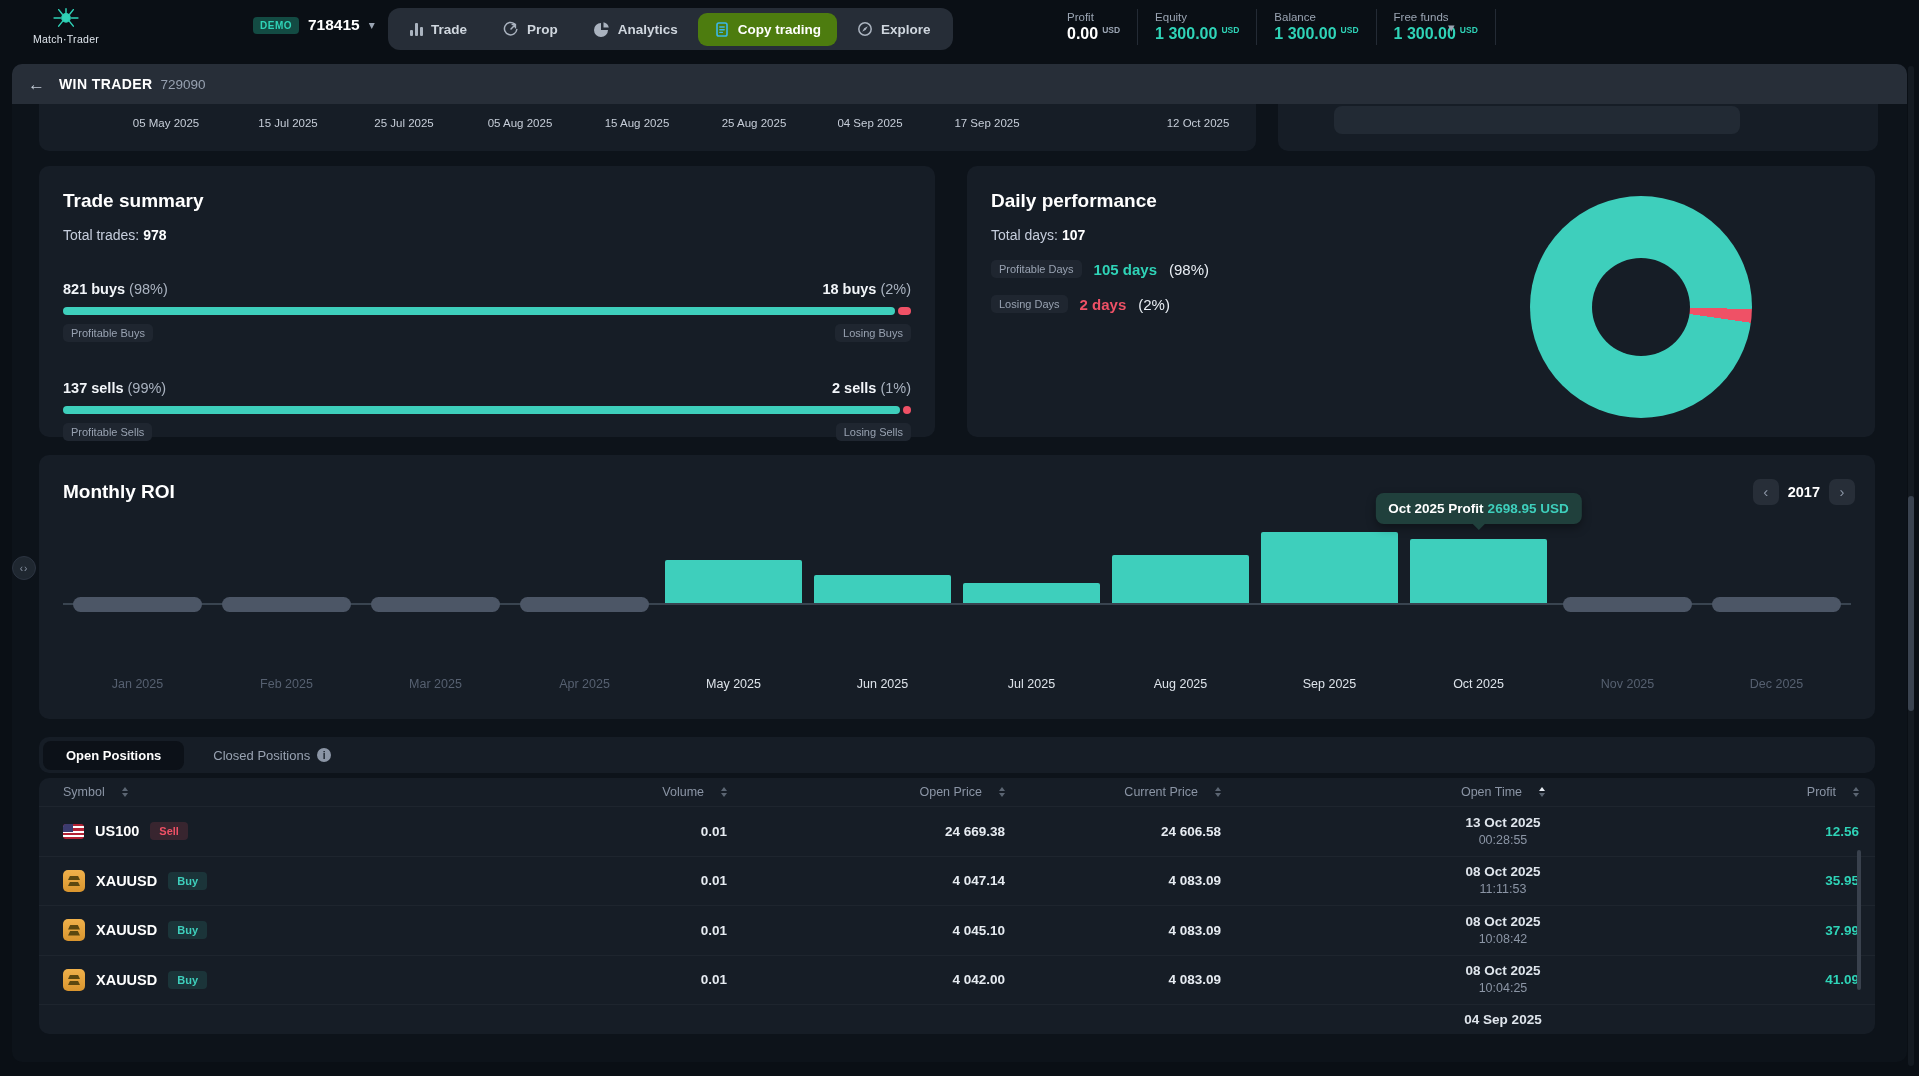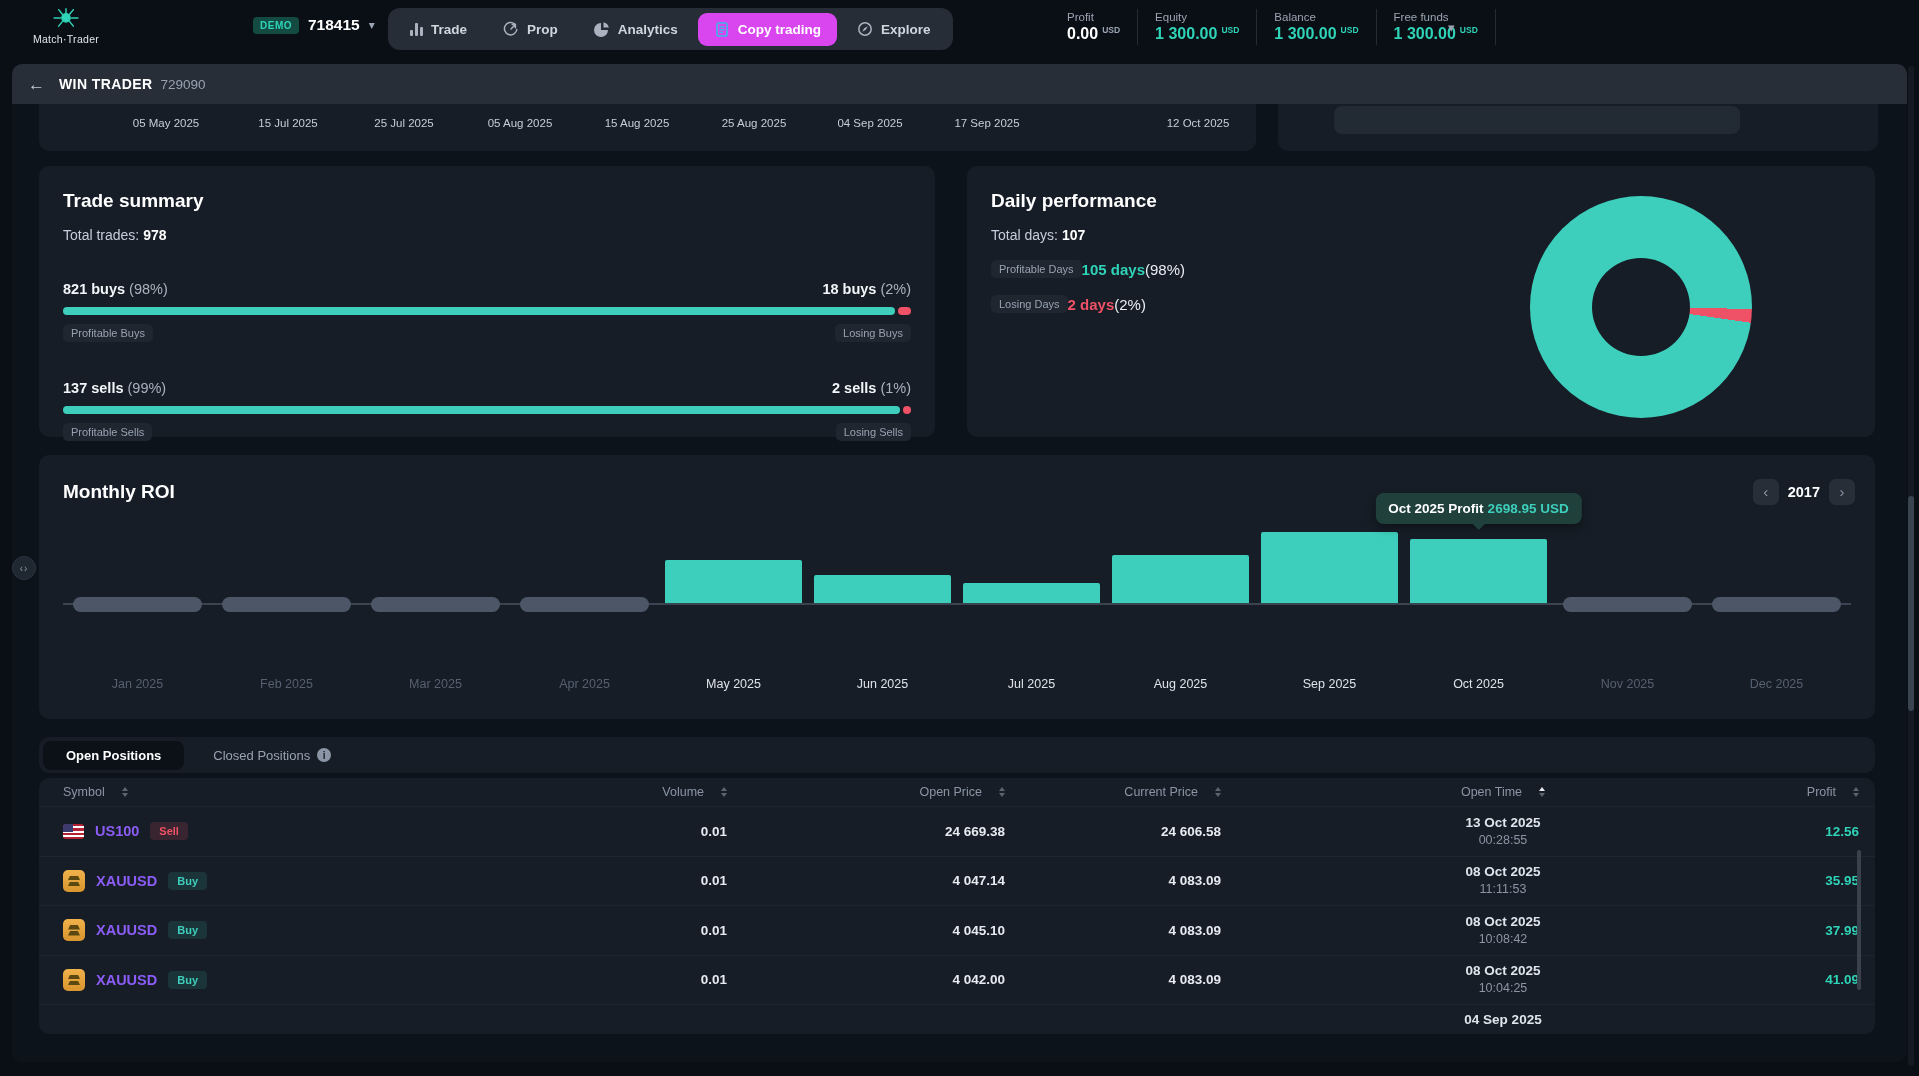"Copy trading" .nav-item.active { background: #d946ef -> #4d7c0f }
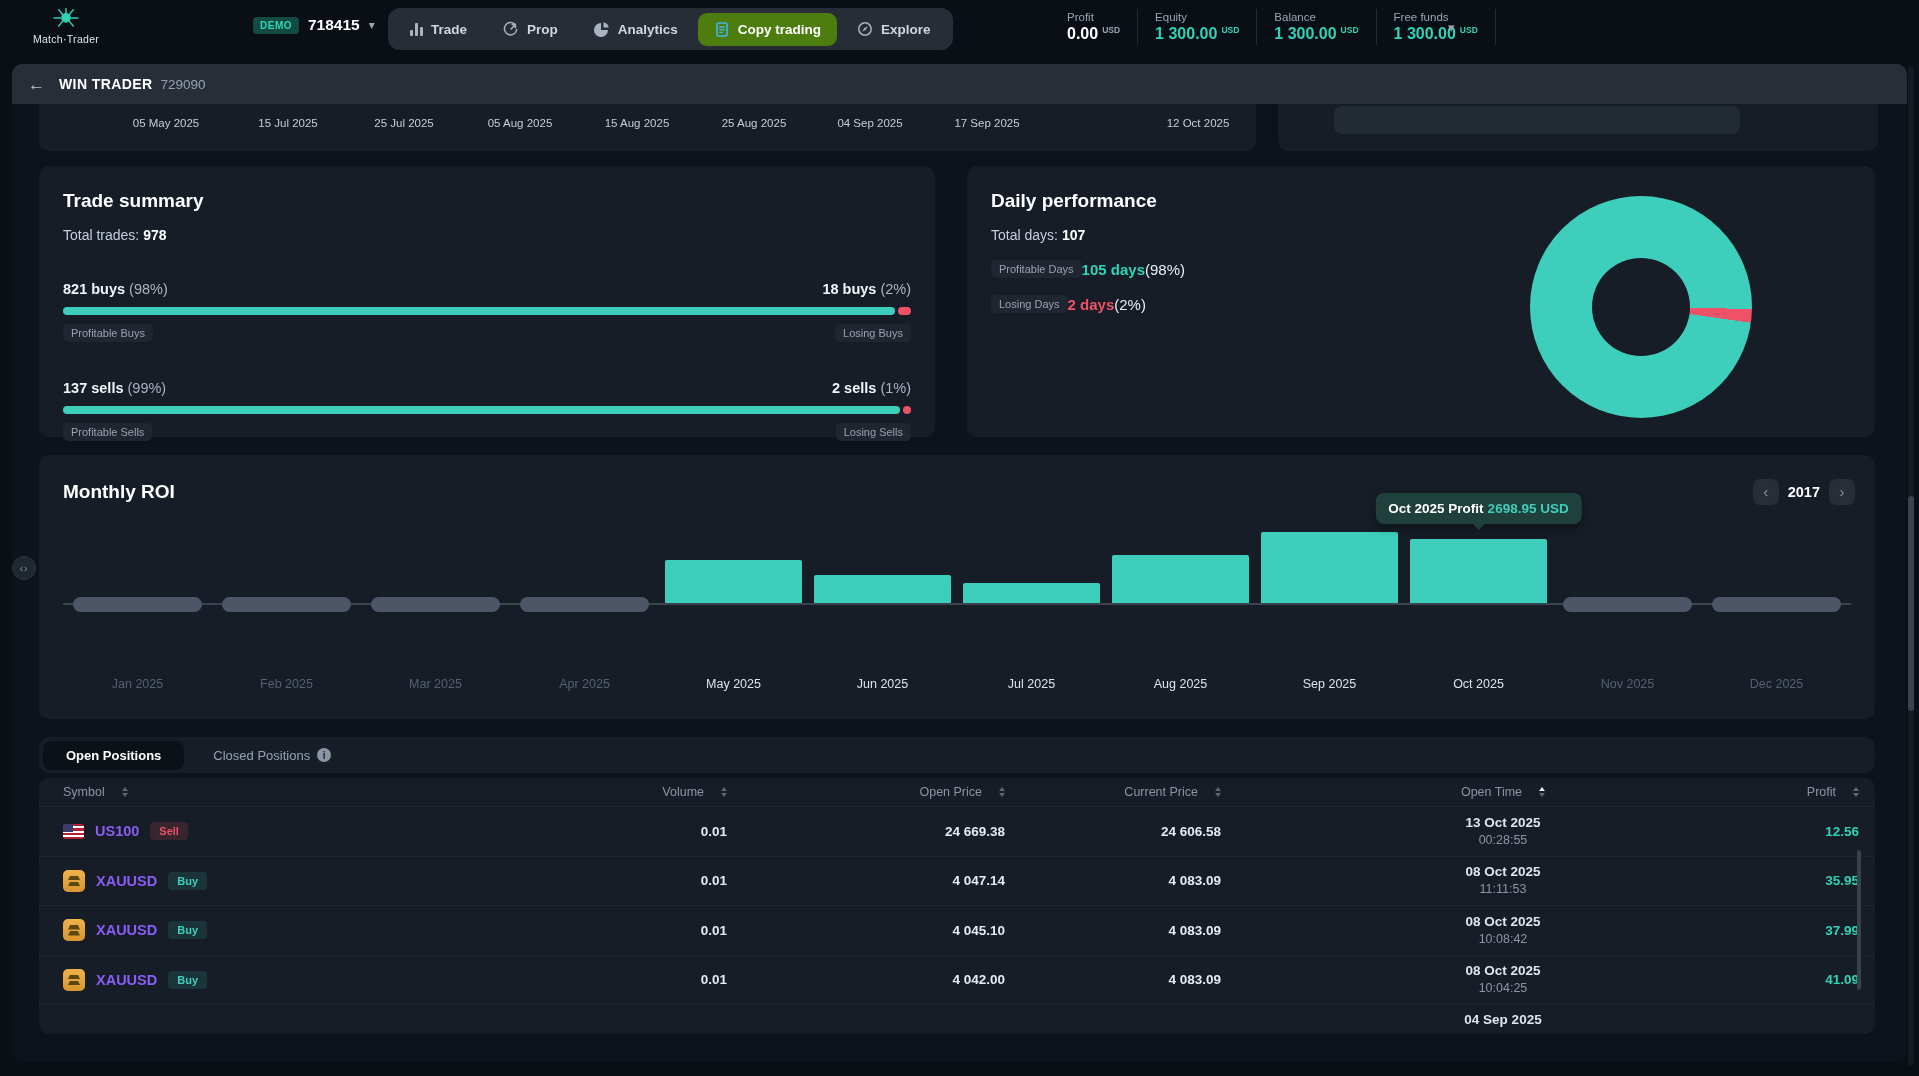"Profitable Days" .dp-line { gap: 0 -> 12px }
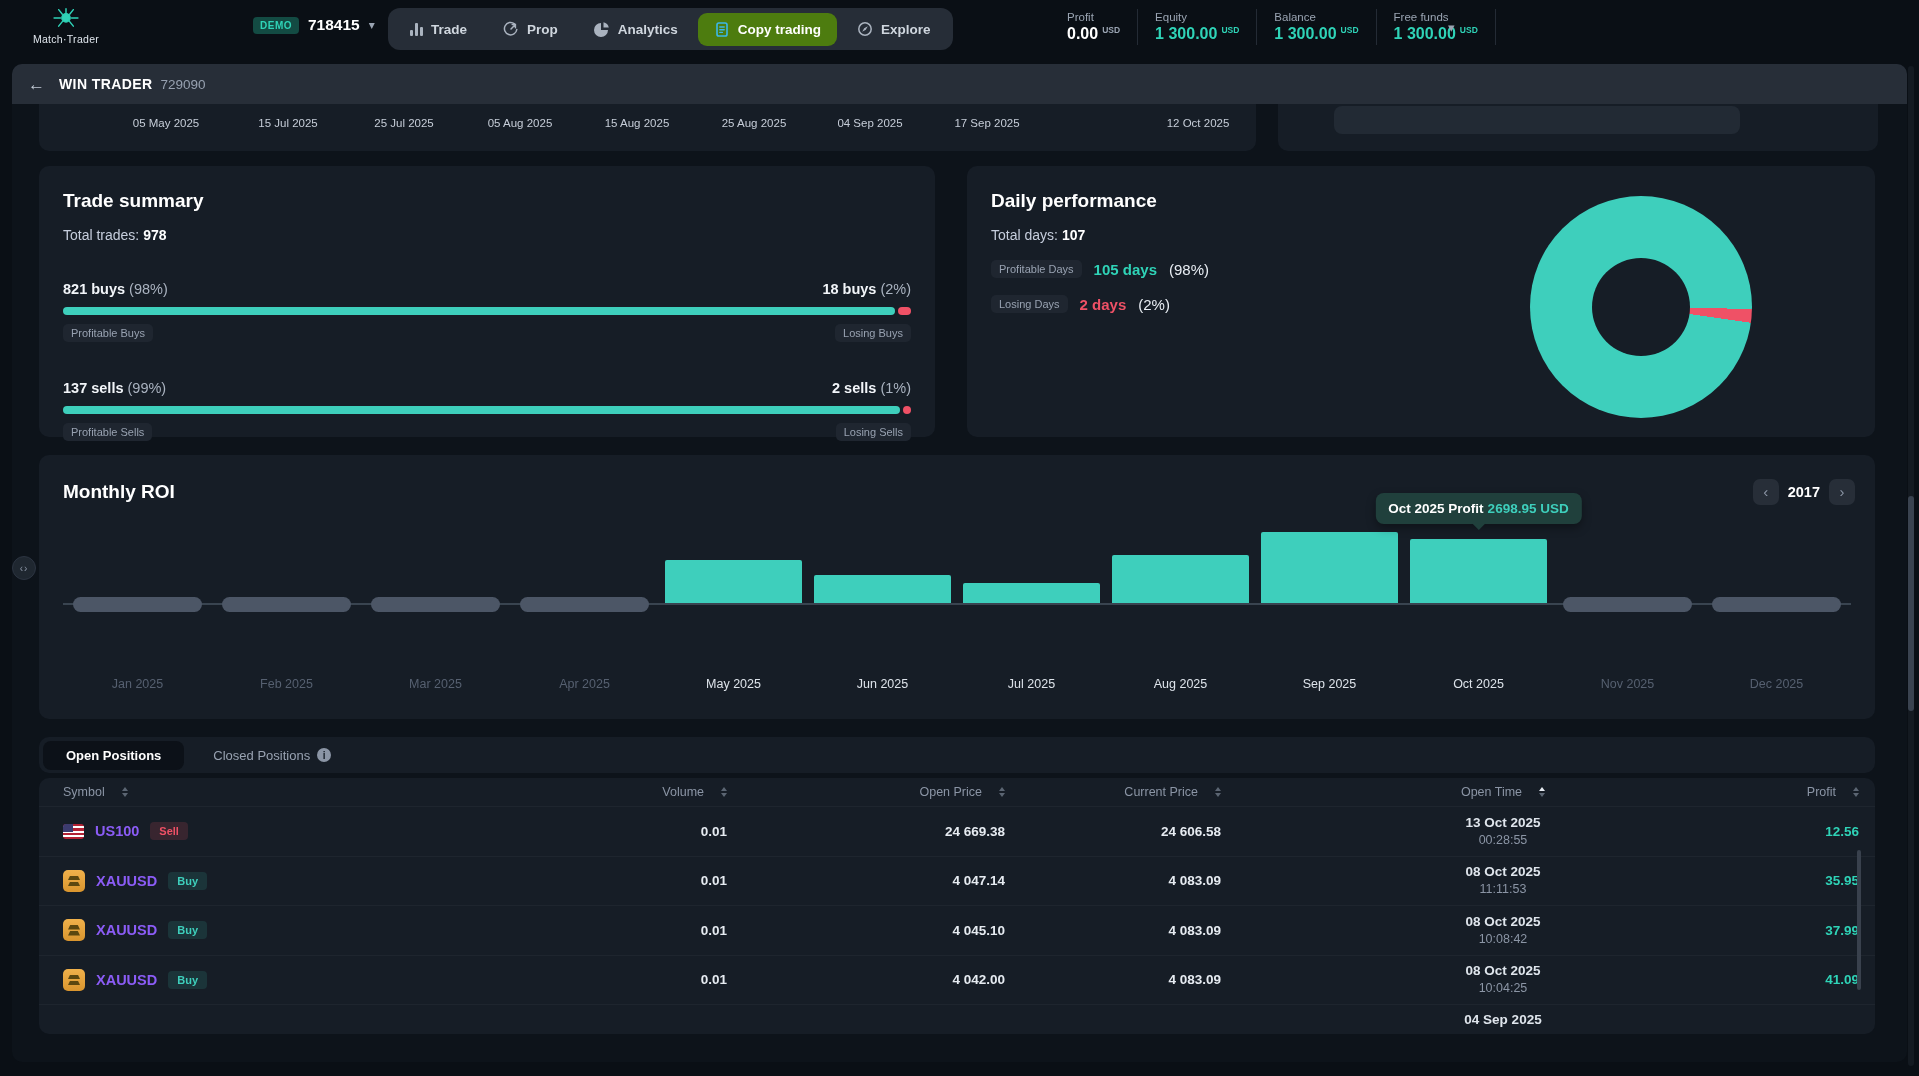"US100" .sym { color: #8b5cf6 -> #ffffff }
